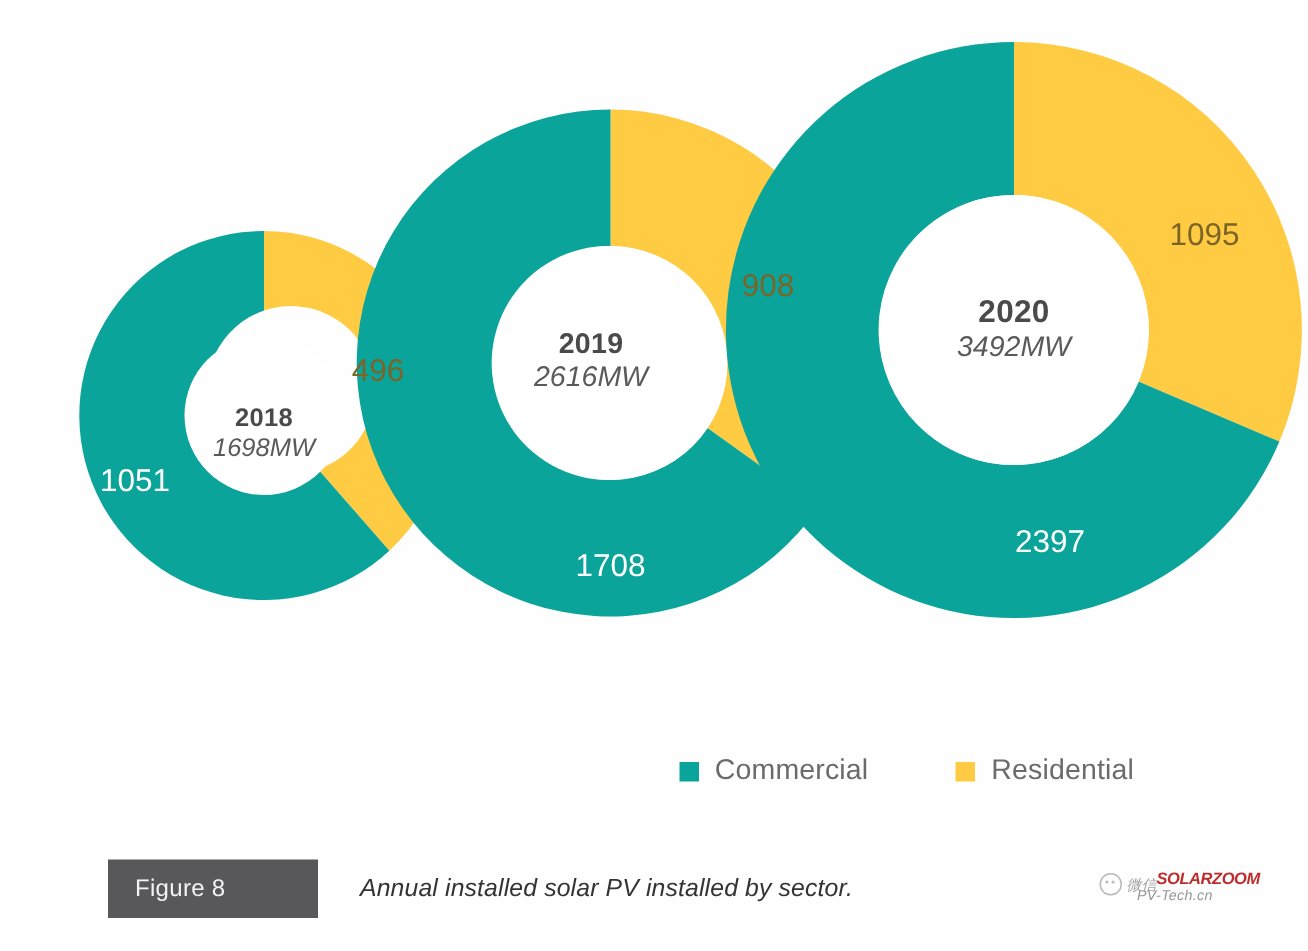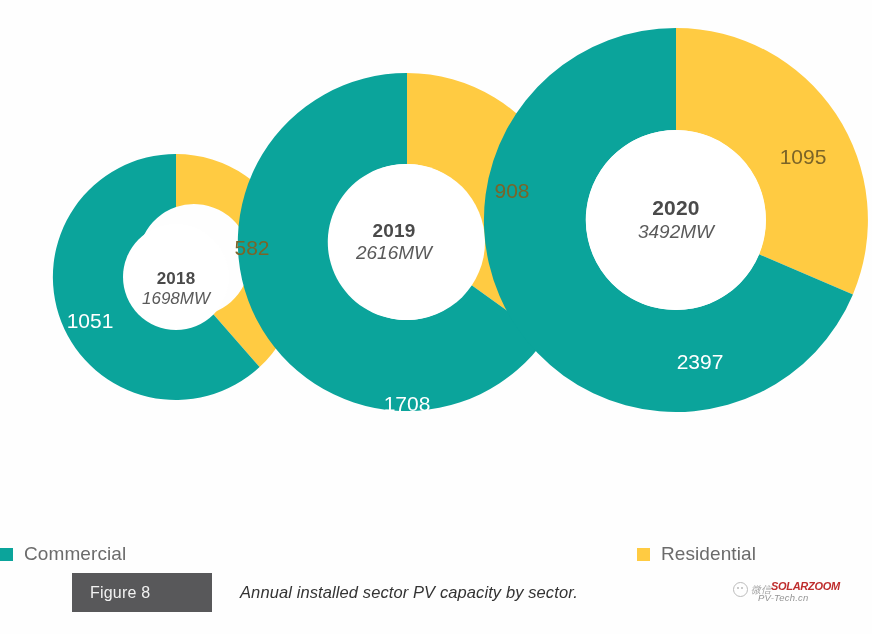"582" div.seg-label { text: 582 -> 496 }
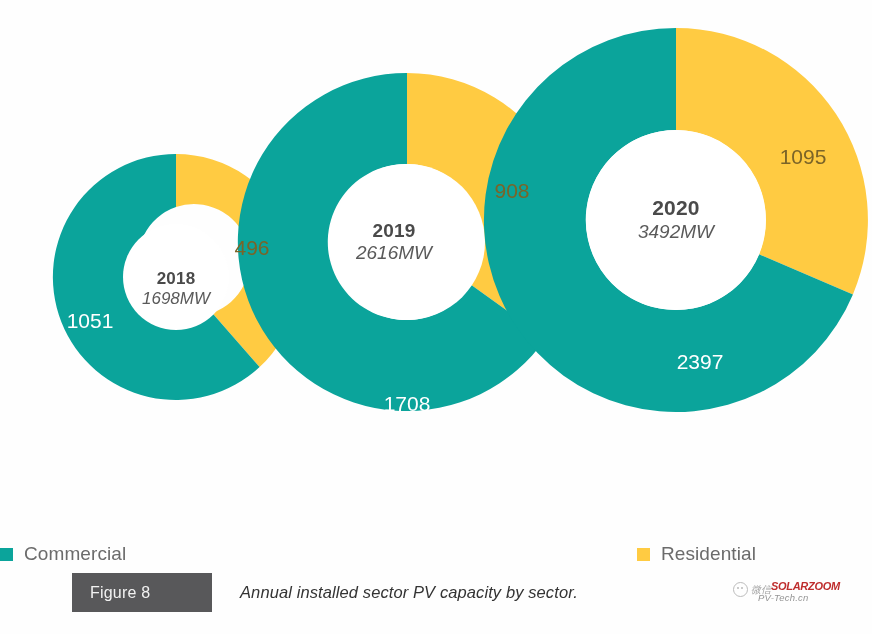"1708" .sl-2019-c { margin-top: 26px -> none }
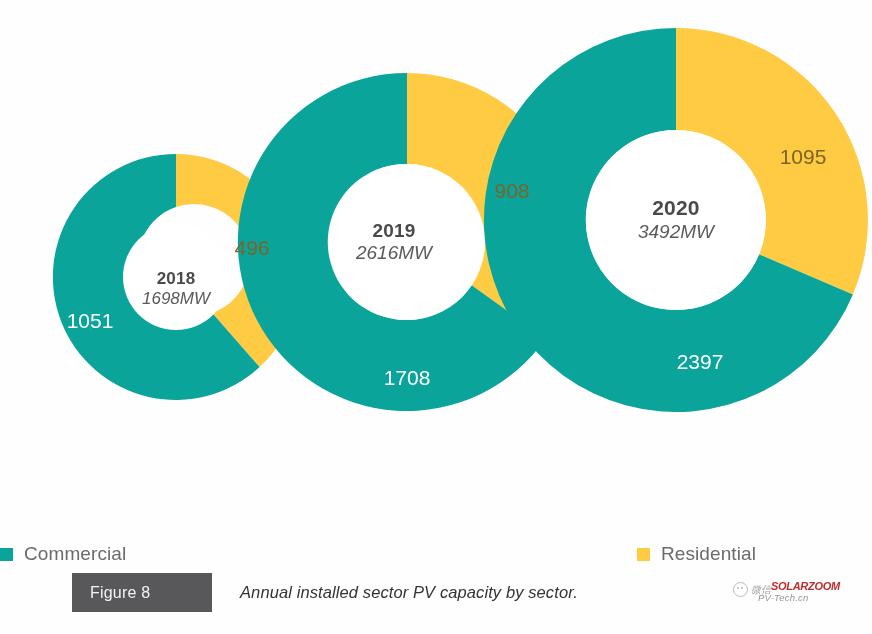"Commercial" .legend { justify-content: space-between -> flex-end; margin-top: 40px -> none }
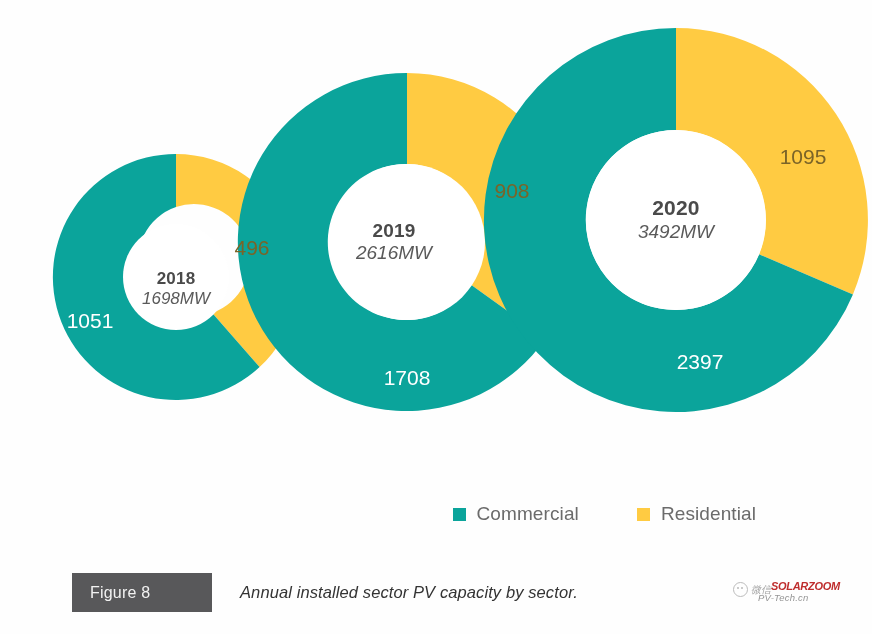"Annual installed sector PV capacity" div.caption-text { text: sector PV capacity -> solar PV installed }
